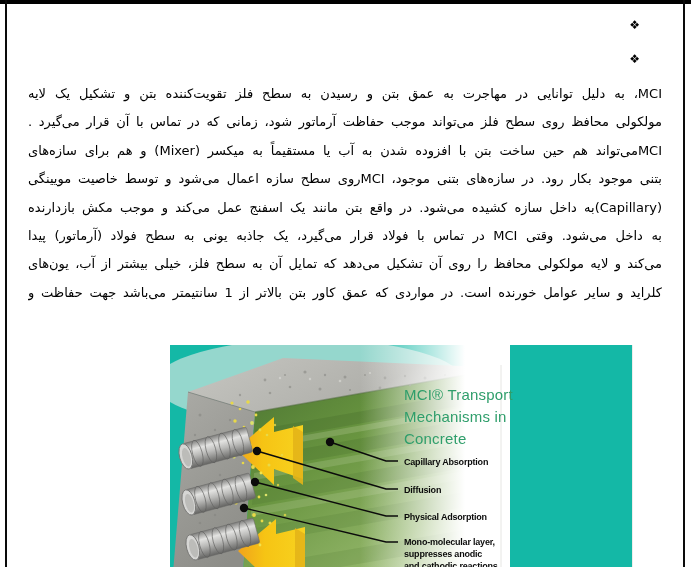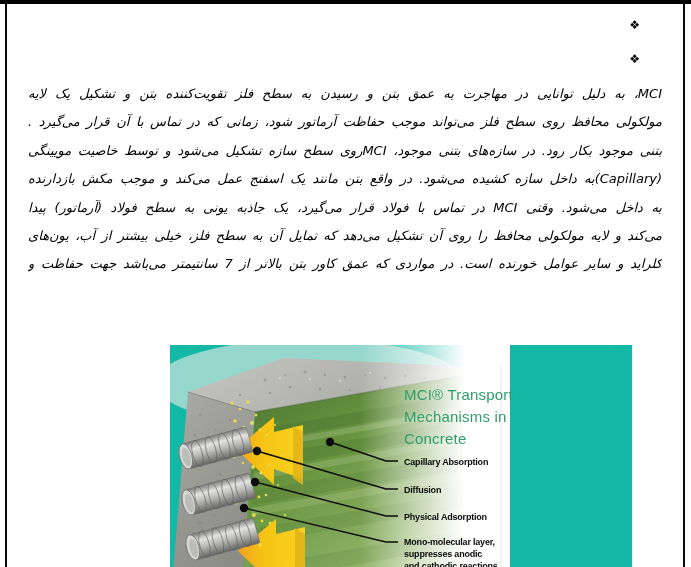"MCI، به دلیل توانایی در" .para { font-style: italic -> none }
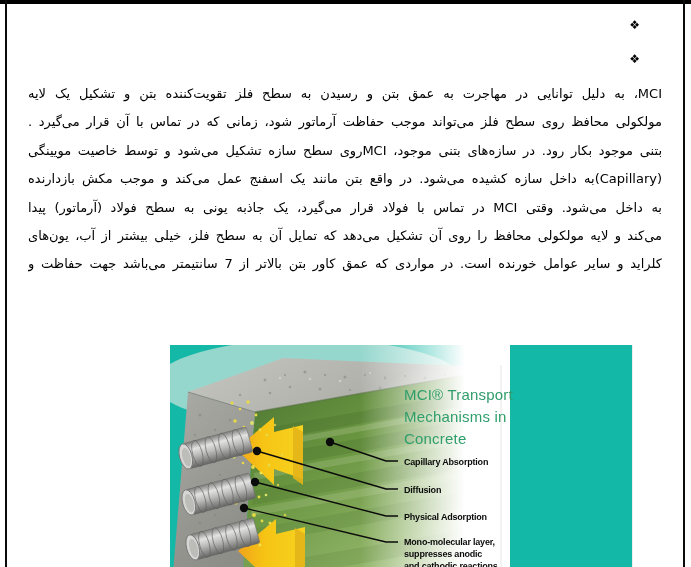"MCIمی‌تواند هم حین ساخت بتن" div.pline { html: none -> <div>MCIمی‌تواند هم حین ساخت بتن با افزوده شدن به آب یا مستقیماً به میکسر (Mixer) و هم برای سازه‌های</div> }
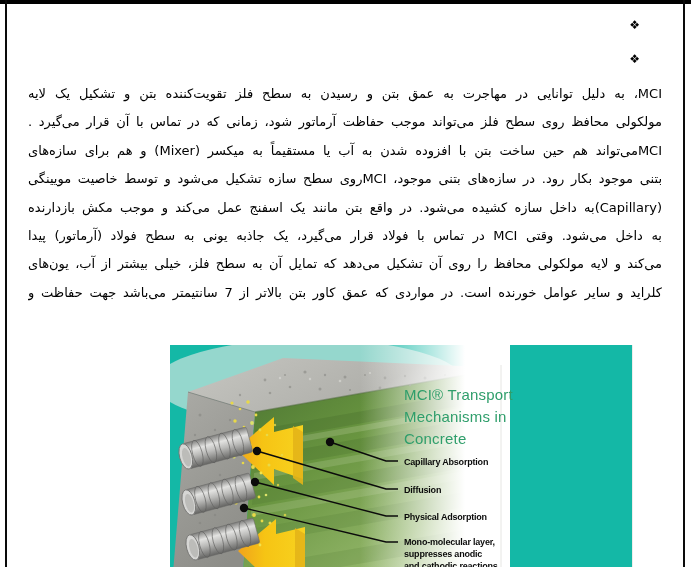"بتنی موجود بکار رود. در" div.pline { text: تشکیل -> اعمال }
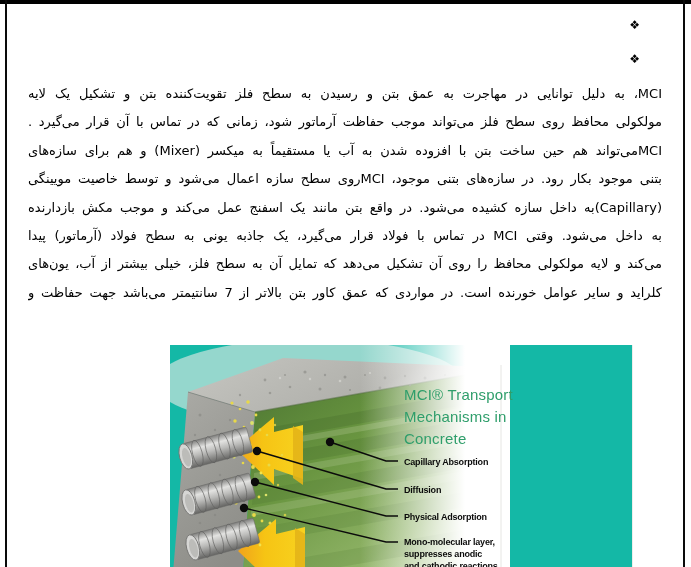"کلراید و سایر عوامل خورنده" div.pline { text: 7 -> 1 }
